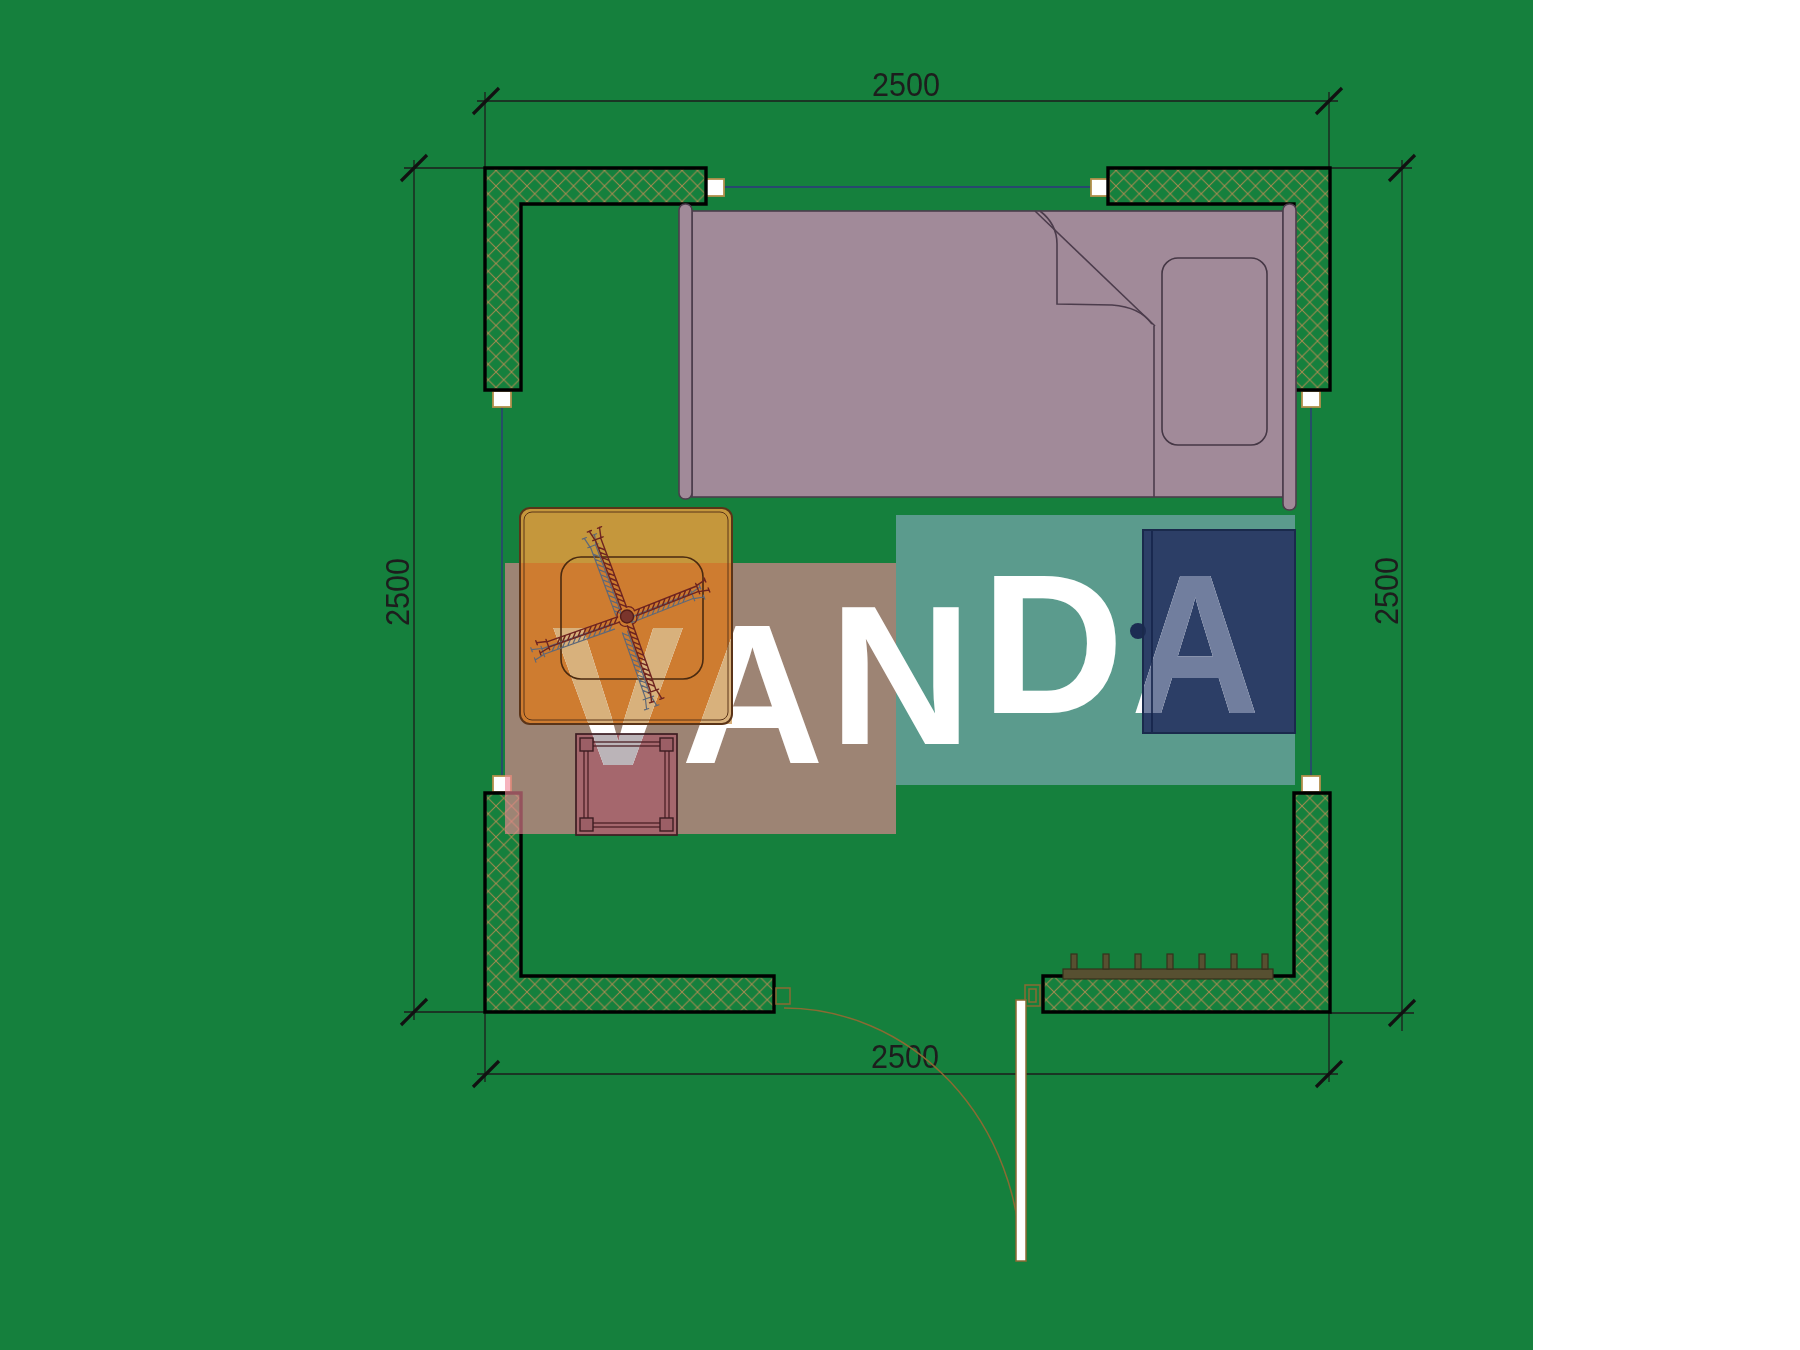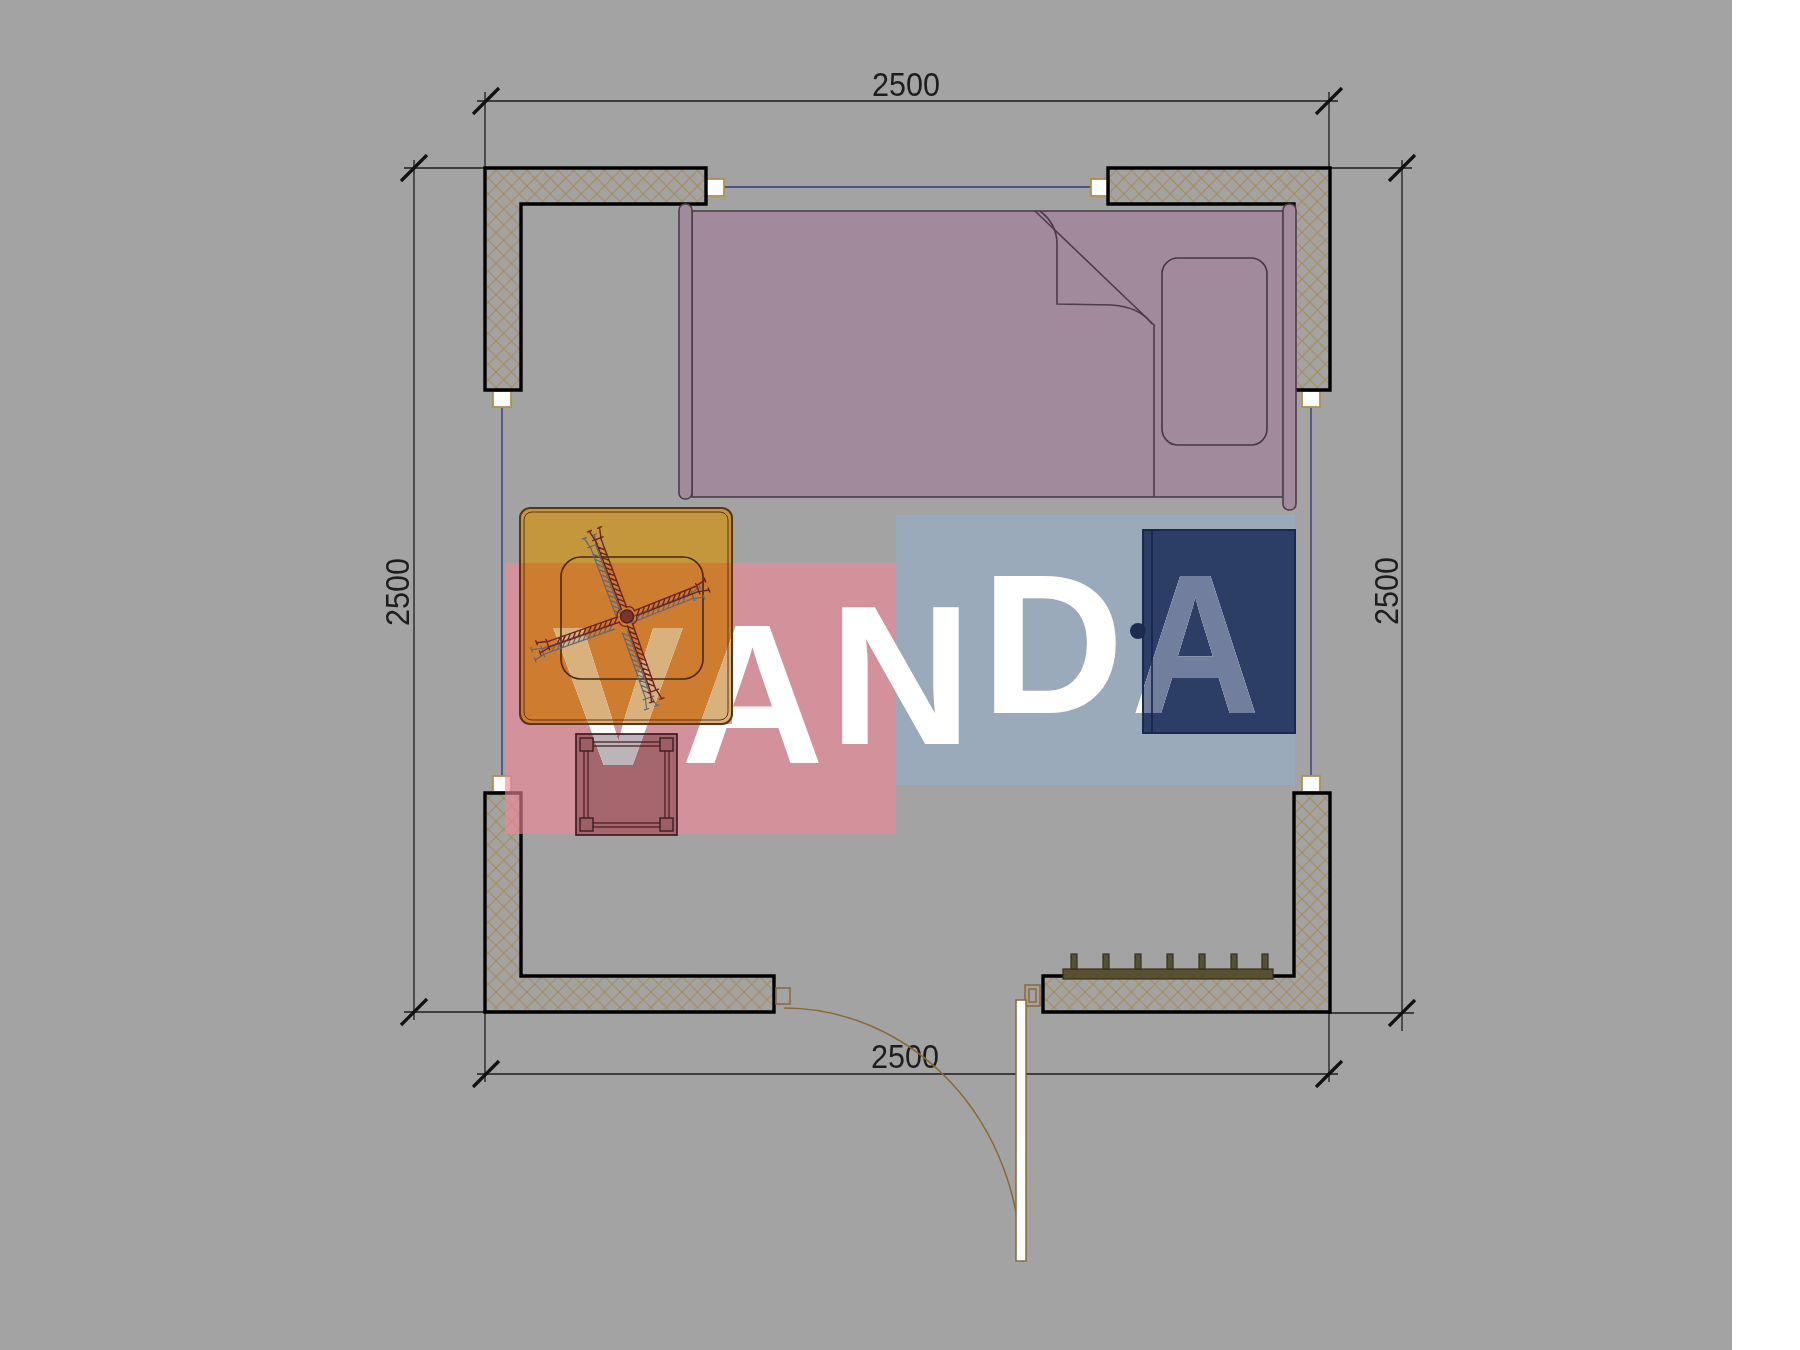"2500" .page { background: #a3a3a3 -> #15803d; width: 1732px -> 1533px }
